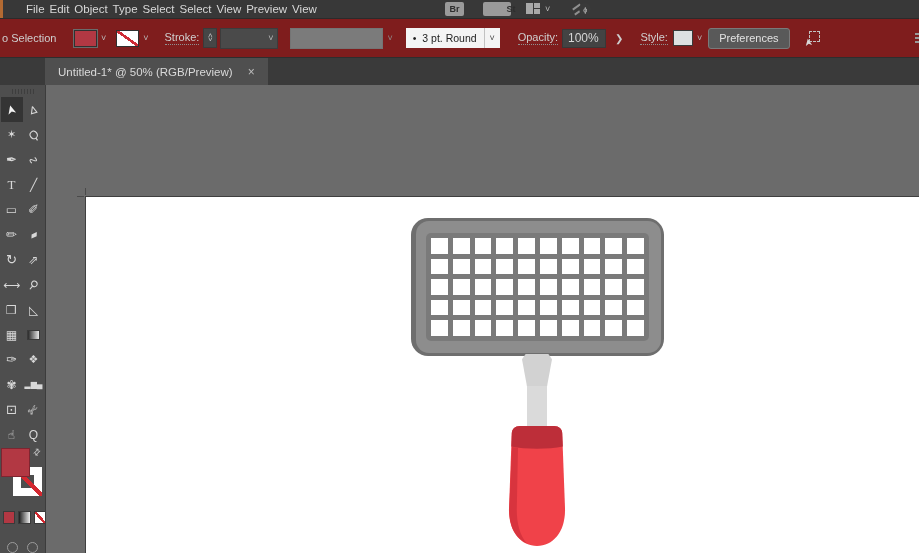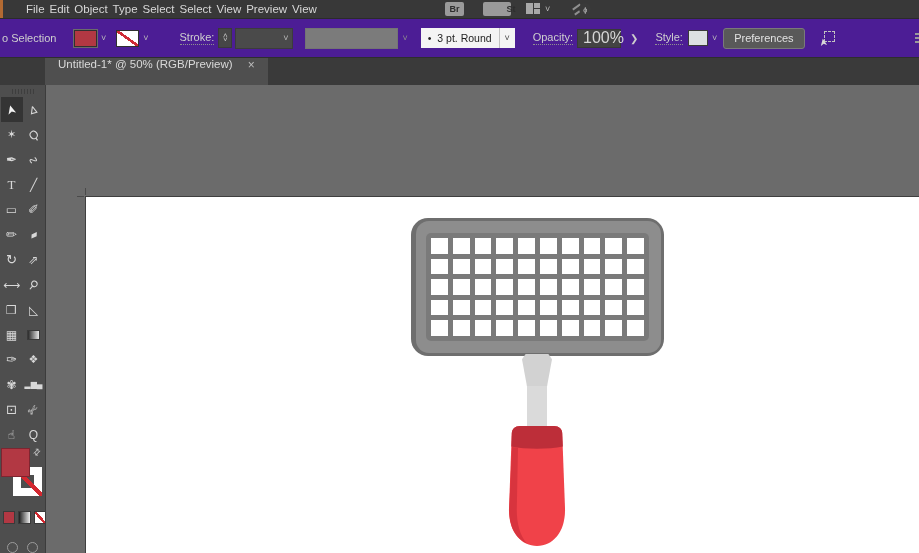"o Selection" .controlbar { background: #4c1d95 -> #7f1d1d }
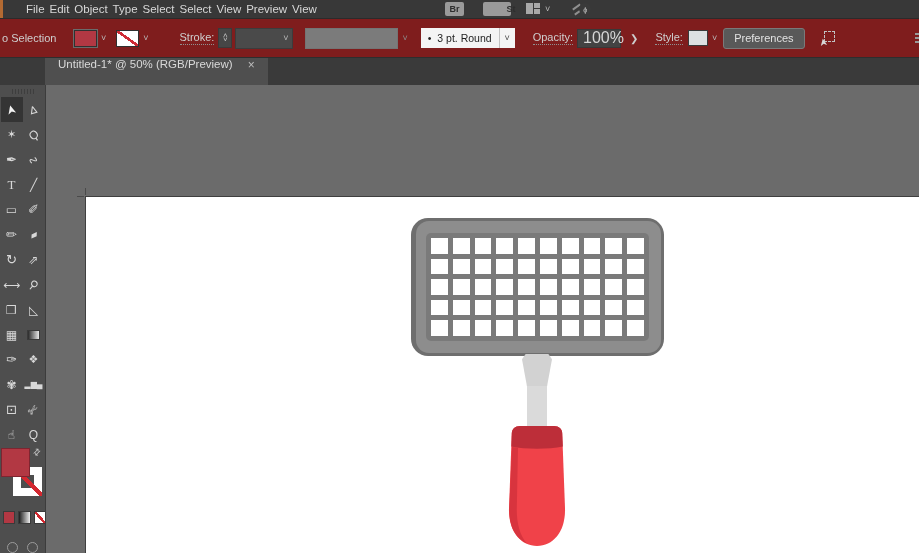"Stroke:" span.lbl { margin-left: 31px -> 16px }
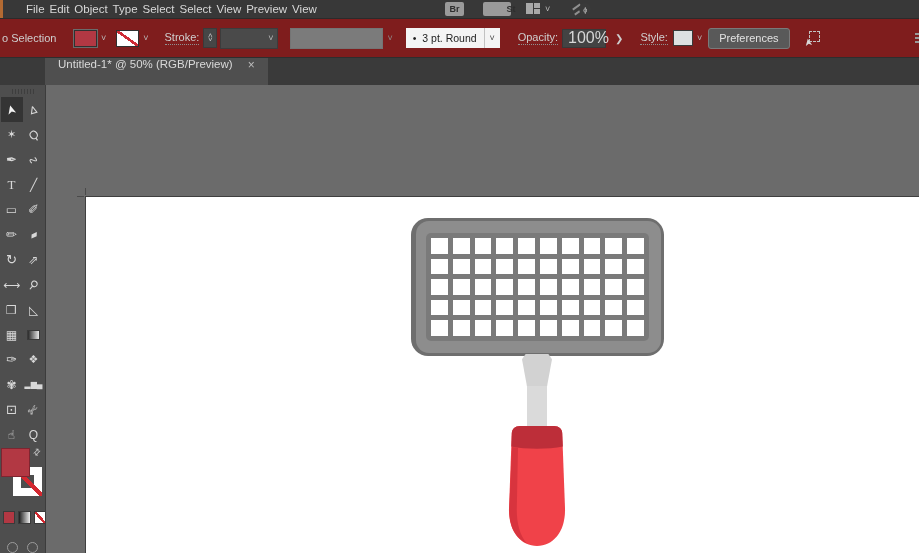"100%" .valbox { font-size: 16px -> 12px }
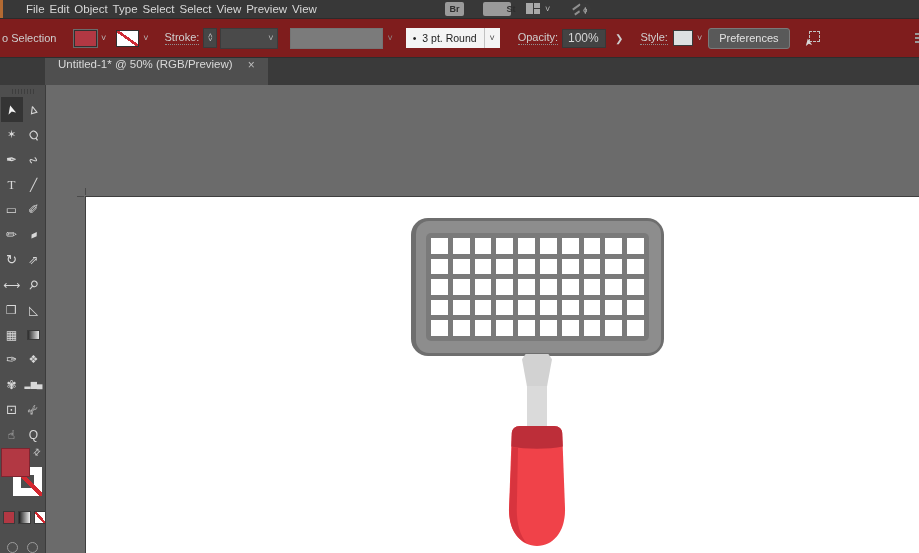"Untitled-1* @ 50% (RGB/Preview)" .tab { align-items: flex-start -> center }
